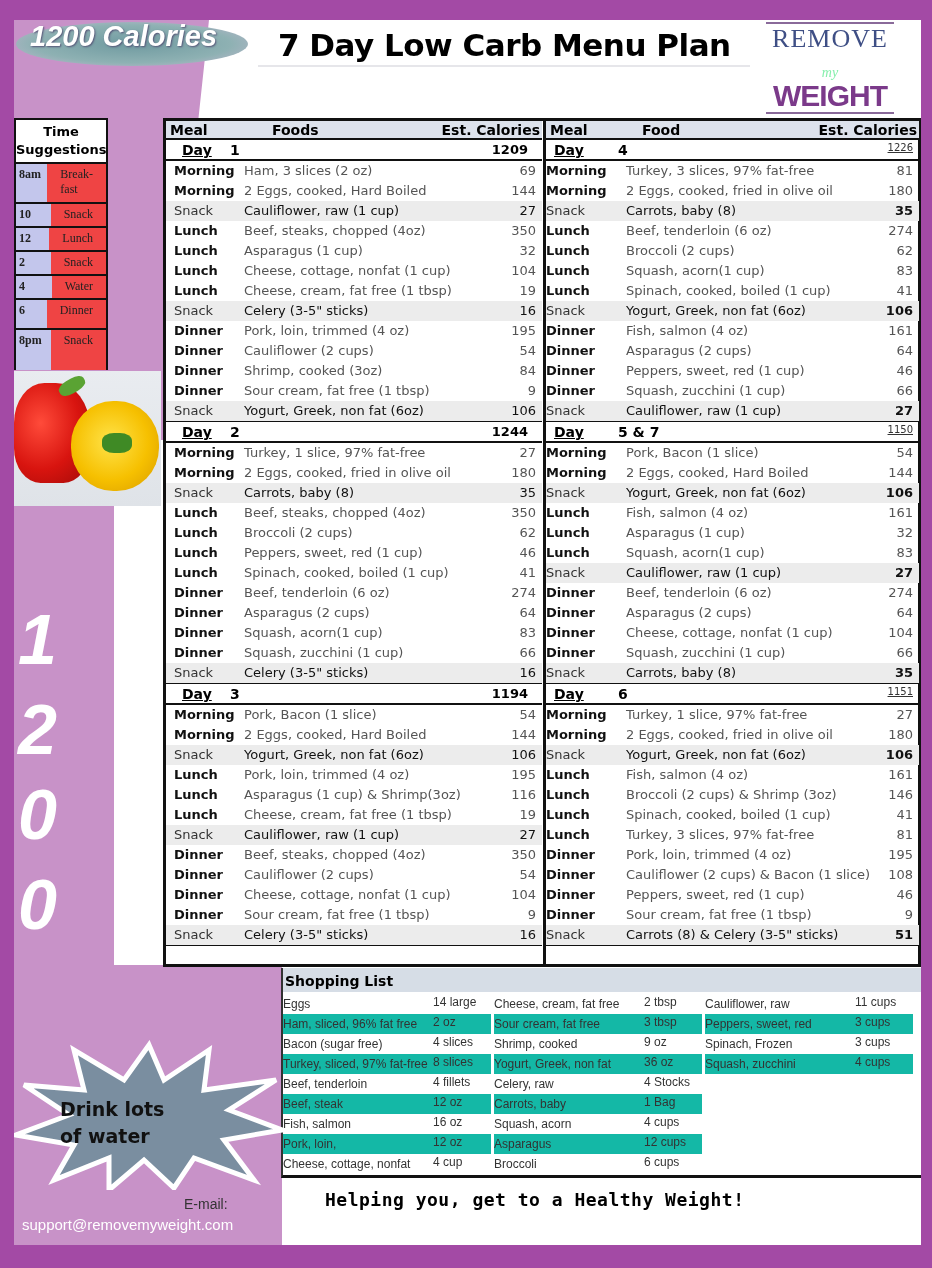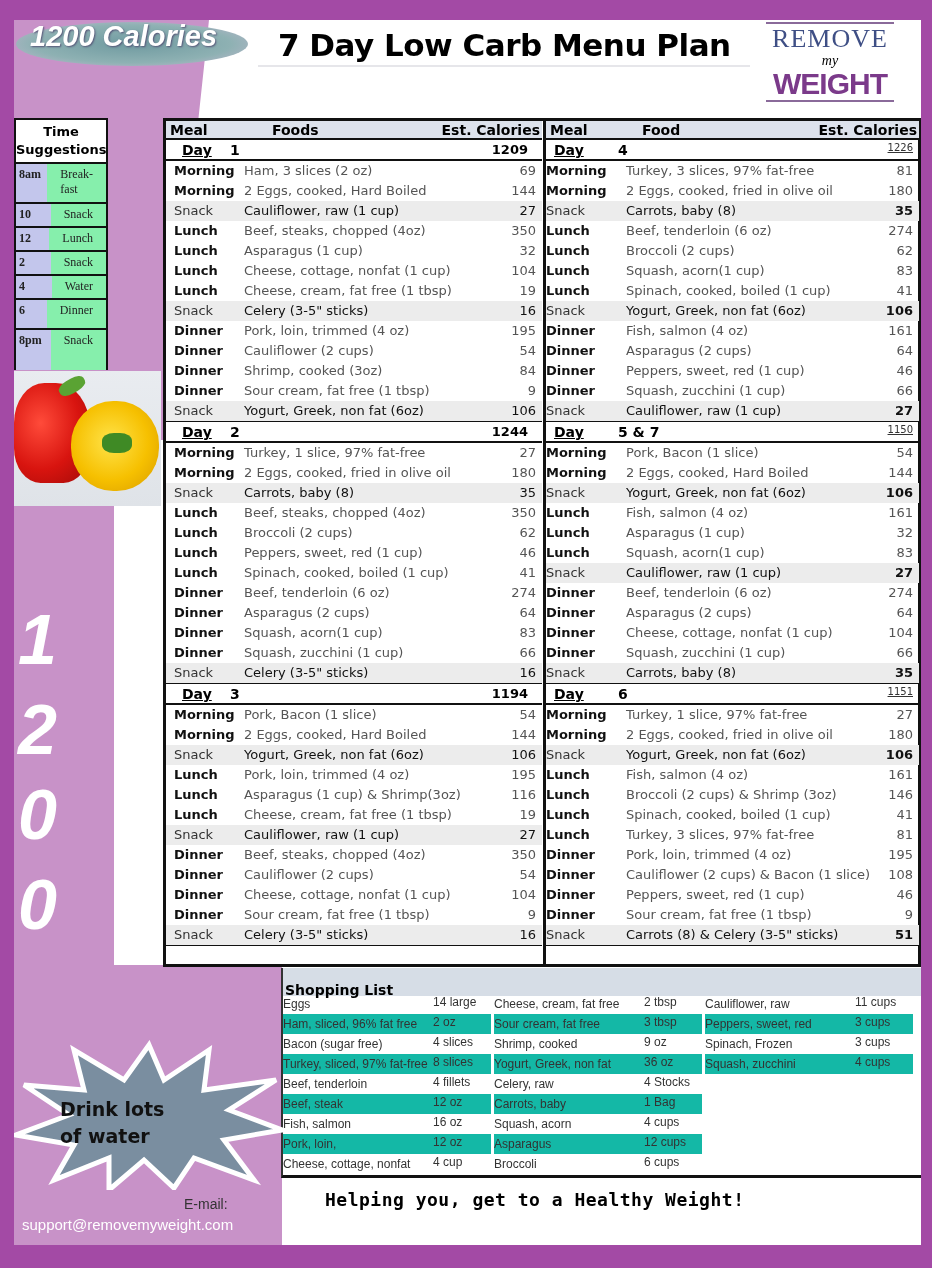"my" .logo .my { color: #000000 -> #86efac; margin-top: none -> 12px }
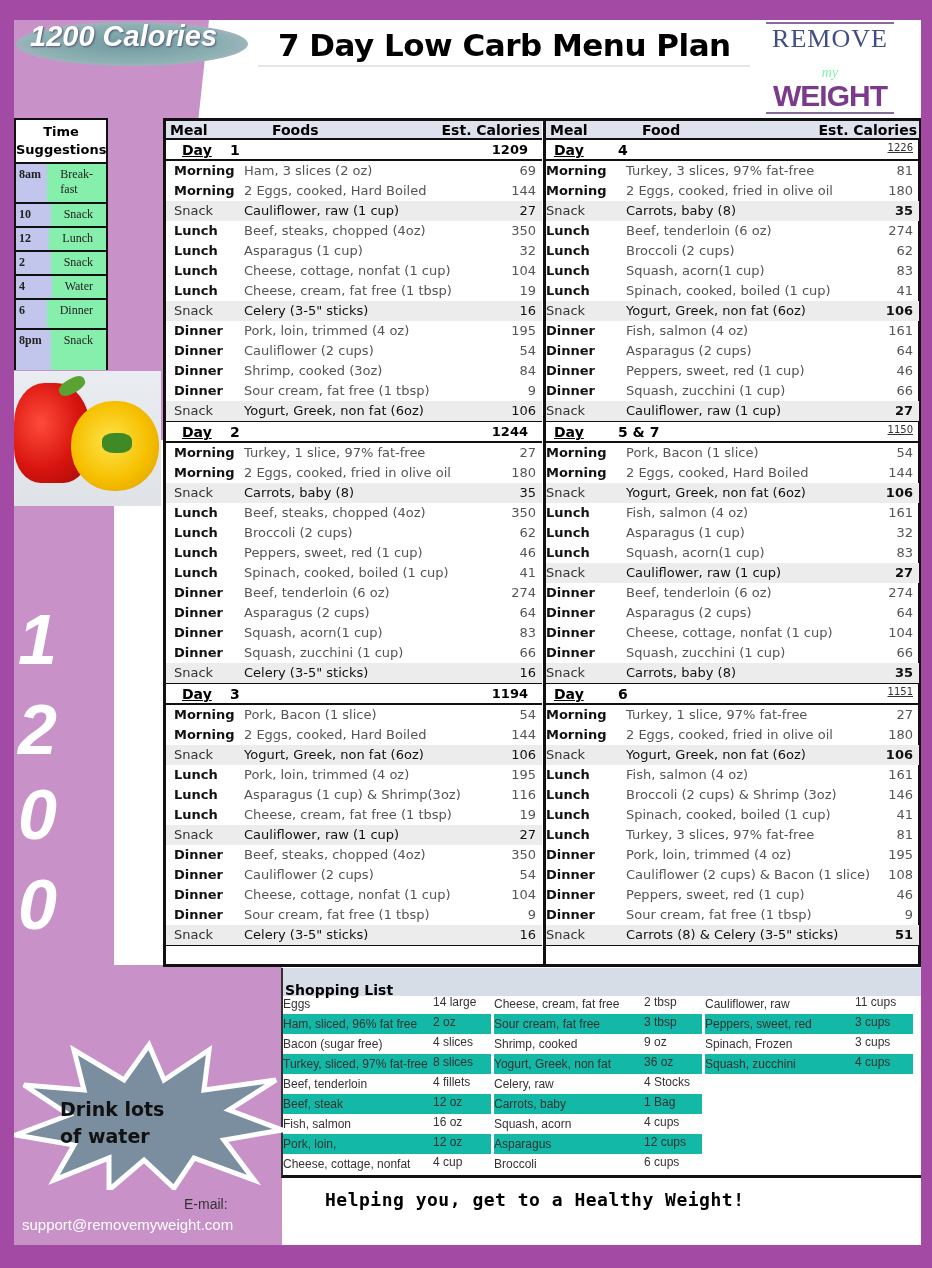"Break-fast" .time-row .a { background: #86efac -> #ef4444 }
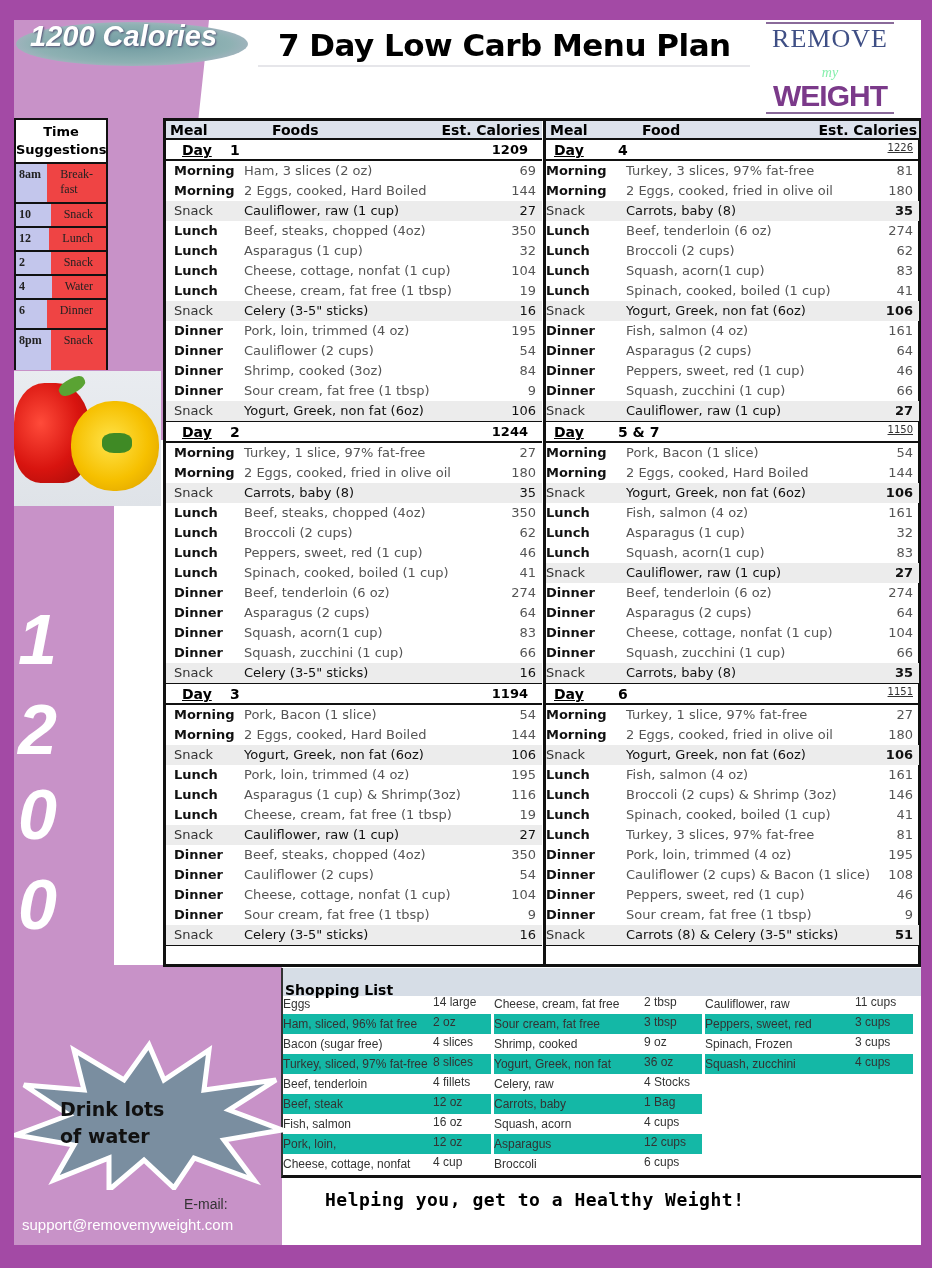"Shopping List" .shop-head { padding: 14px 2px -> 5px 2px }
